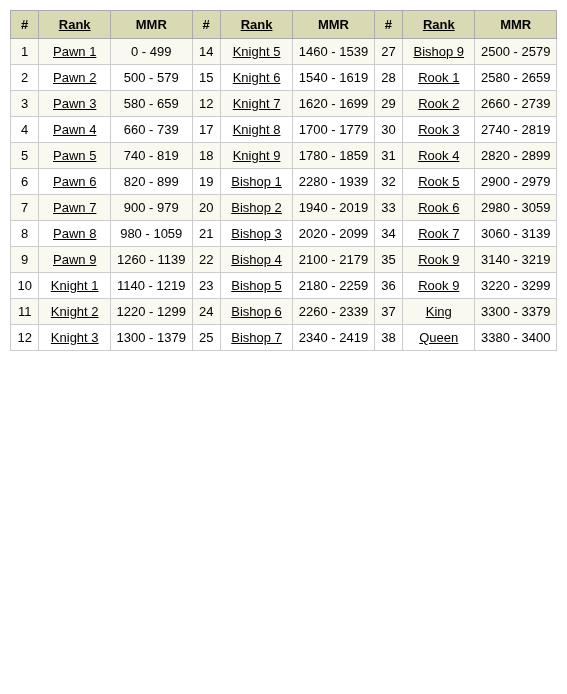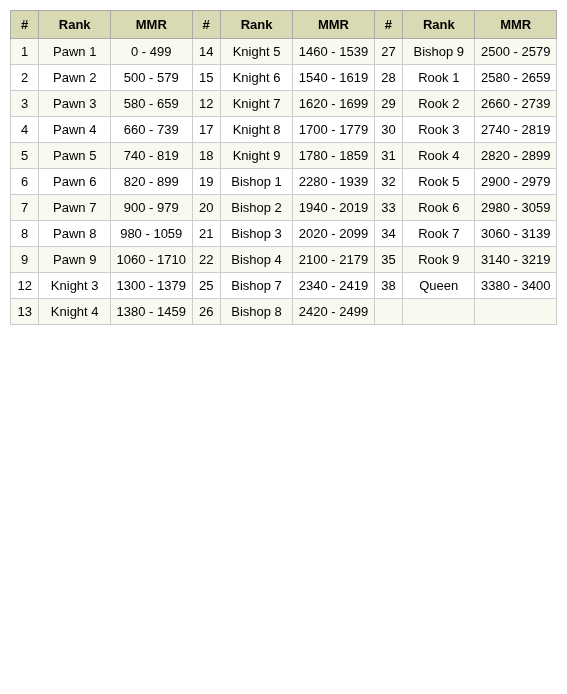"Rank" .col-rank { text-decoration: none -> underline }
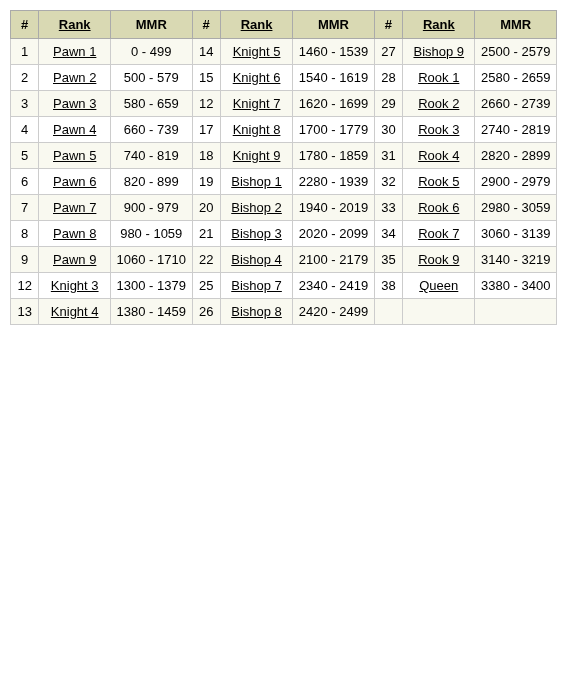"1060 - 1710" td.col-mmr { text: 1060 - 1710 -> 1260 - 1139 }
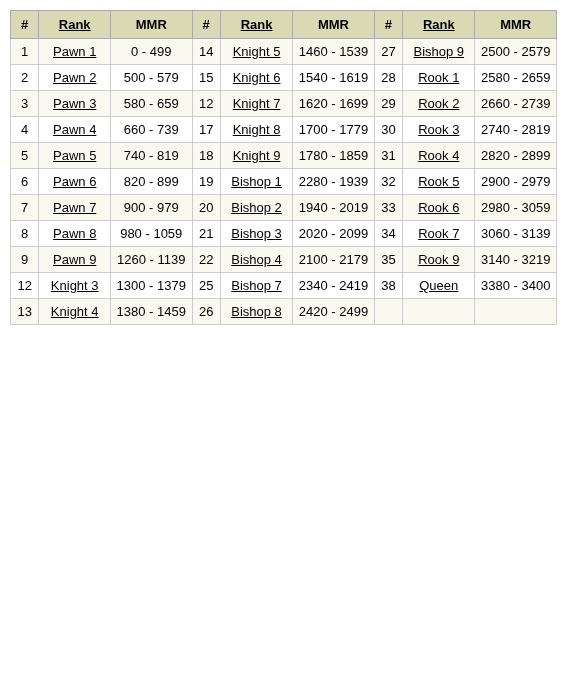"10" tr { html: none -> <tr> <td>10</td> <td>Knight 1</td> <td>1140 - 1219</td> <td>23</td> <td>Bishop 5</td> <td>2180 - 2259</td> <td>36</td> <td>Rook 9</td> <td>3220 - 3299</td> </tr> }
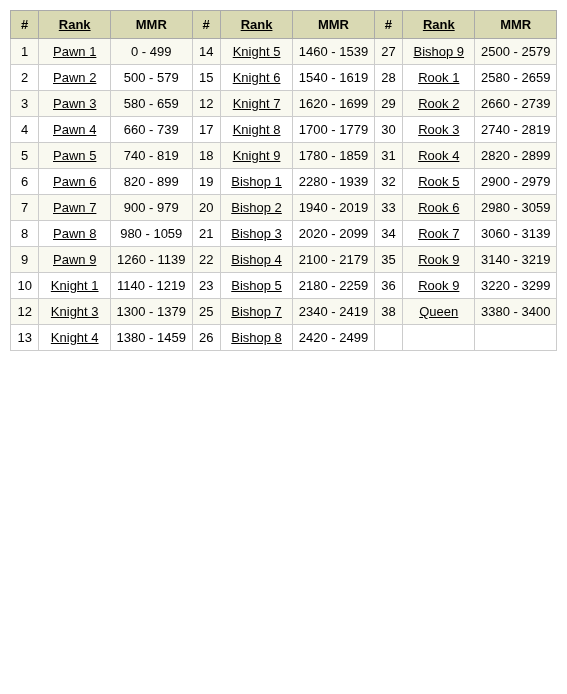"11" tr { html: none -> <tr> <td>11</td> <td>Knight 2</td> <td>1220 - 1299</td> <td>24</td> <td>Bishop 6</td> <td>2260 - 2339</td> <td>37</td> <td>King</td> <td>3300 - 3379</td> </tr> }
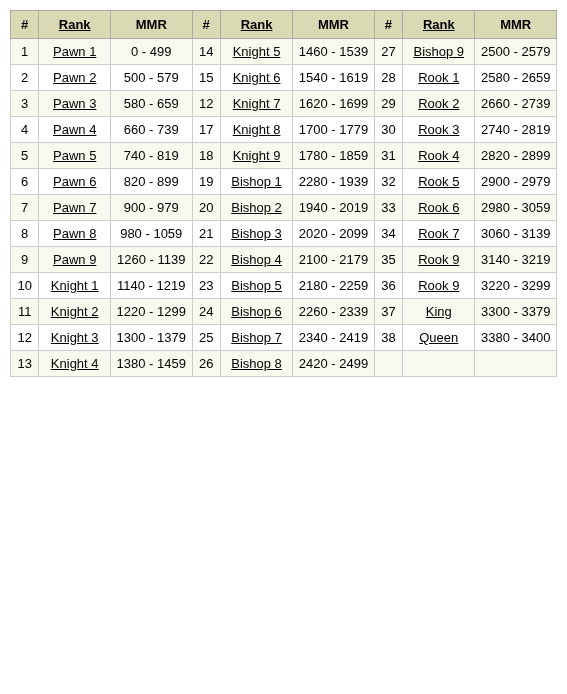"13" tr { html: <tr> <td>13</td> <td>Knight 4</td> <td>1380 - 1459</td> <td>26</td> <td>Bishop 8</td> <td>2420 - 2499</td> <td></td> <td></td> <td></td> </tr> -> none }
